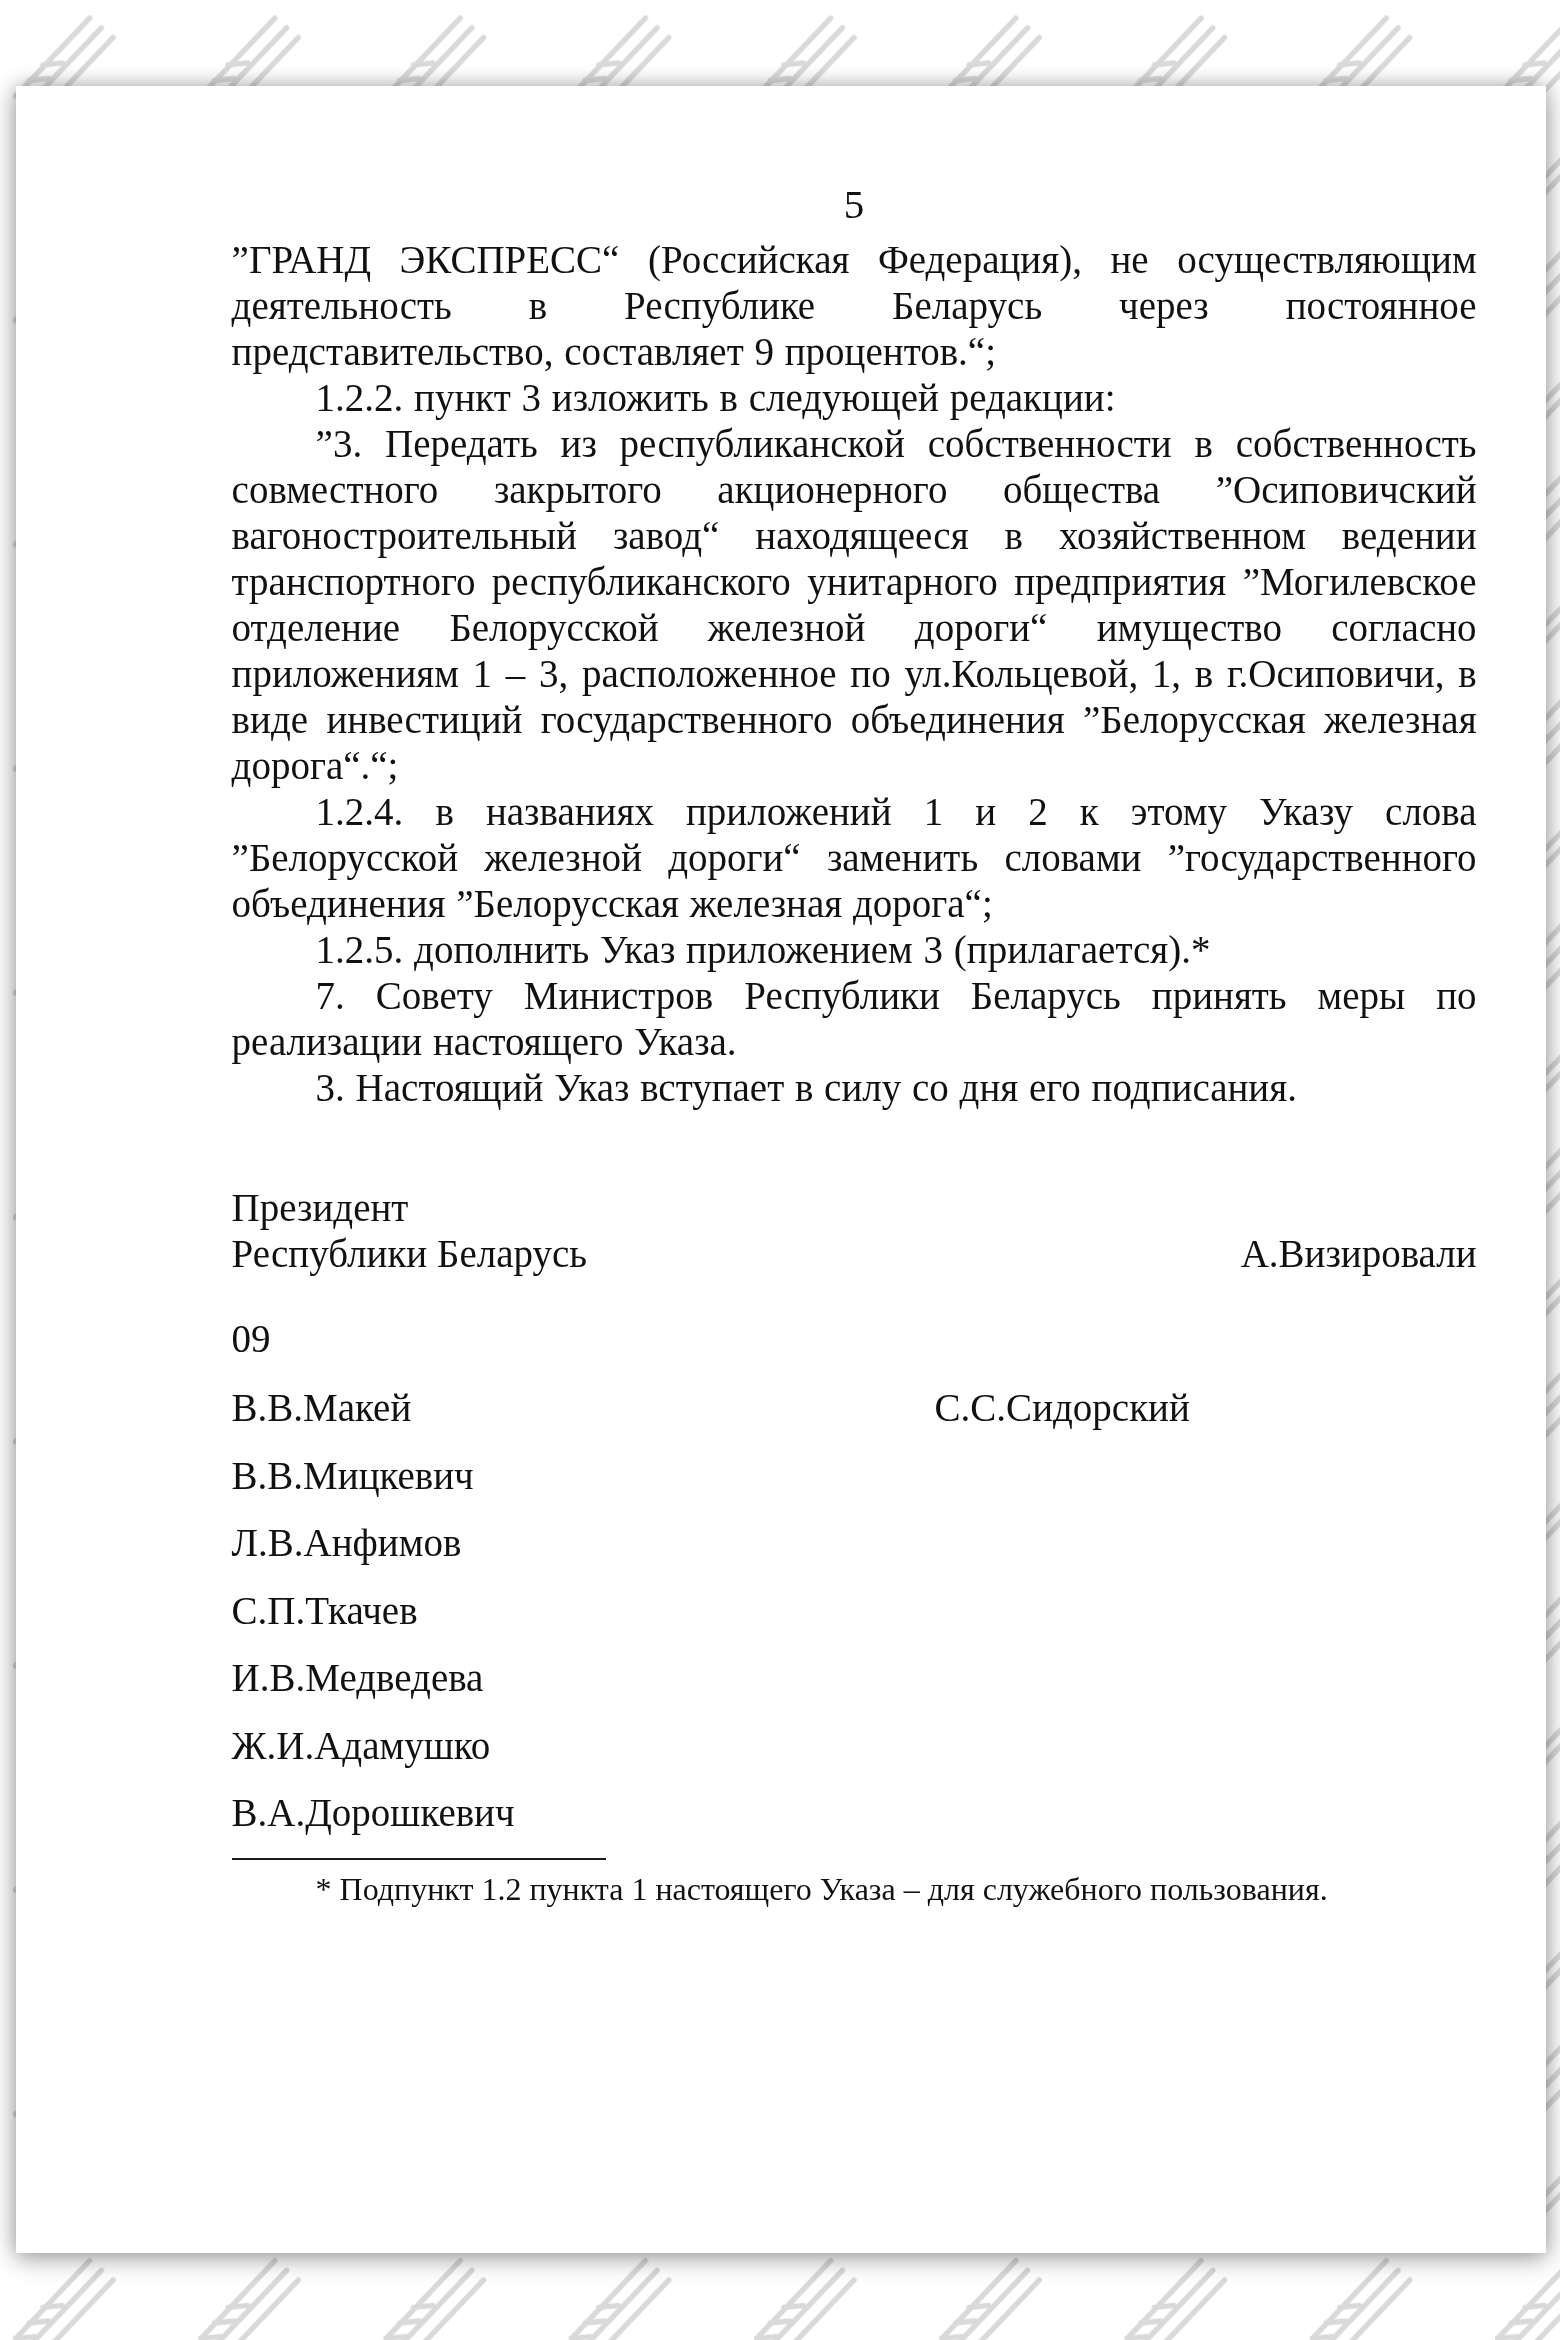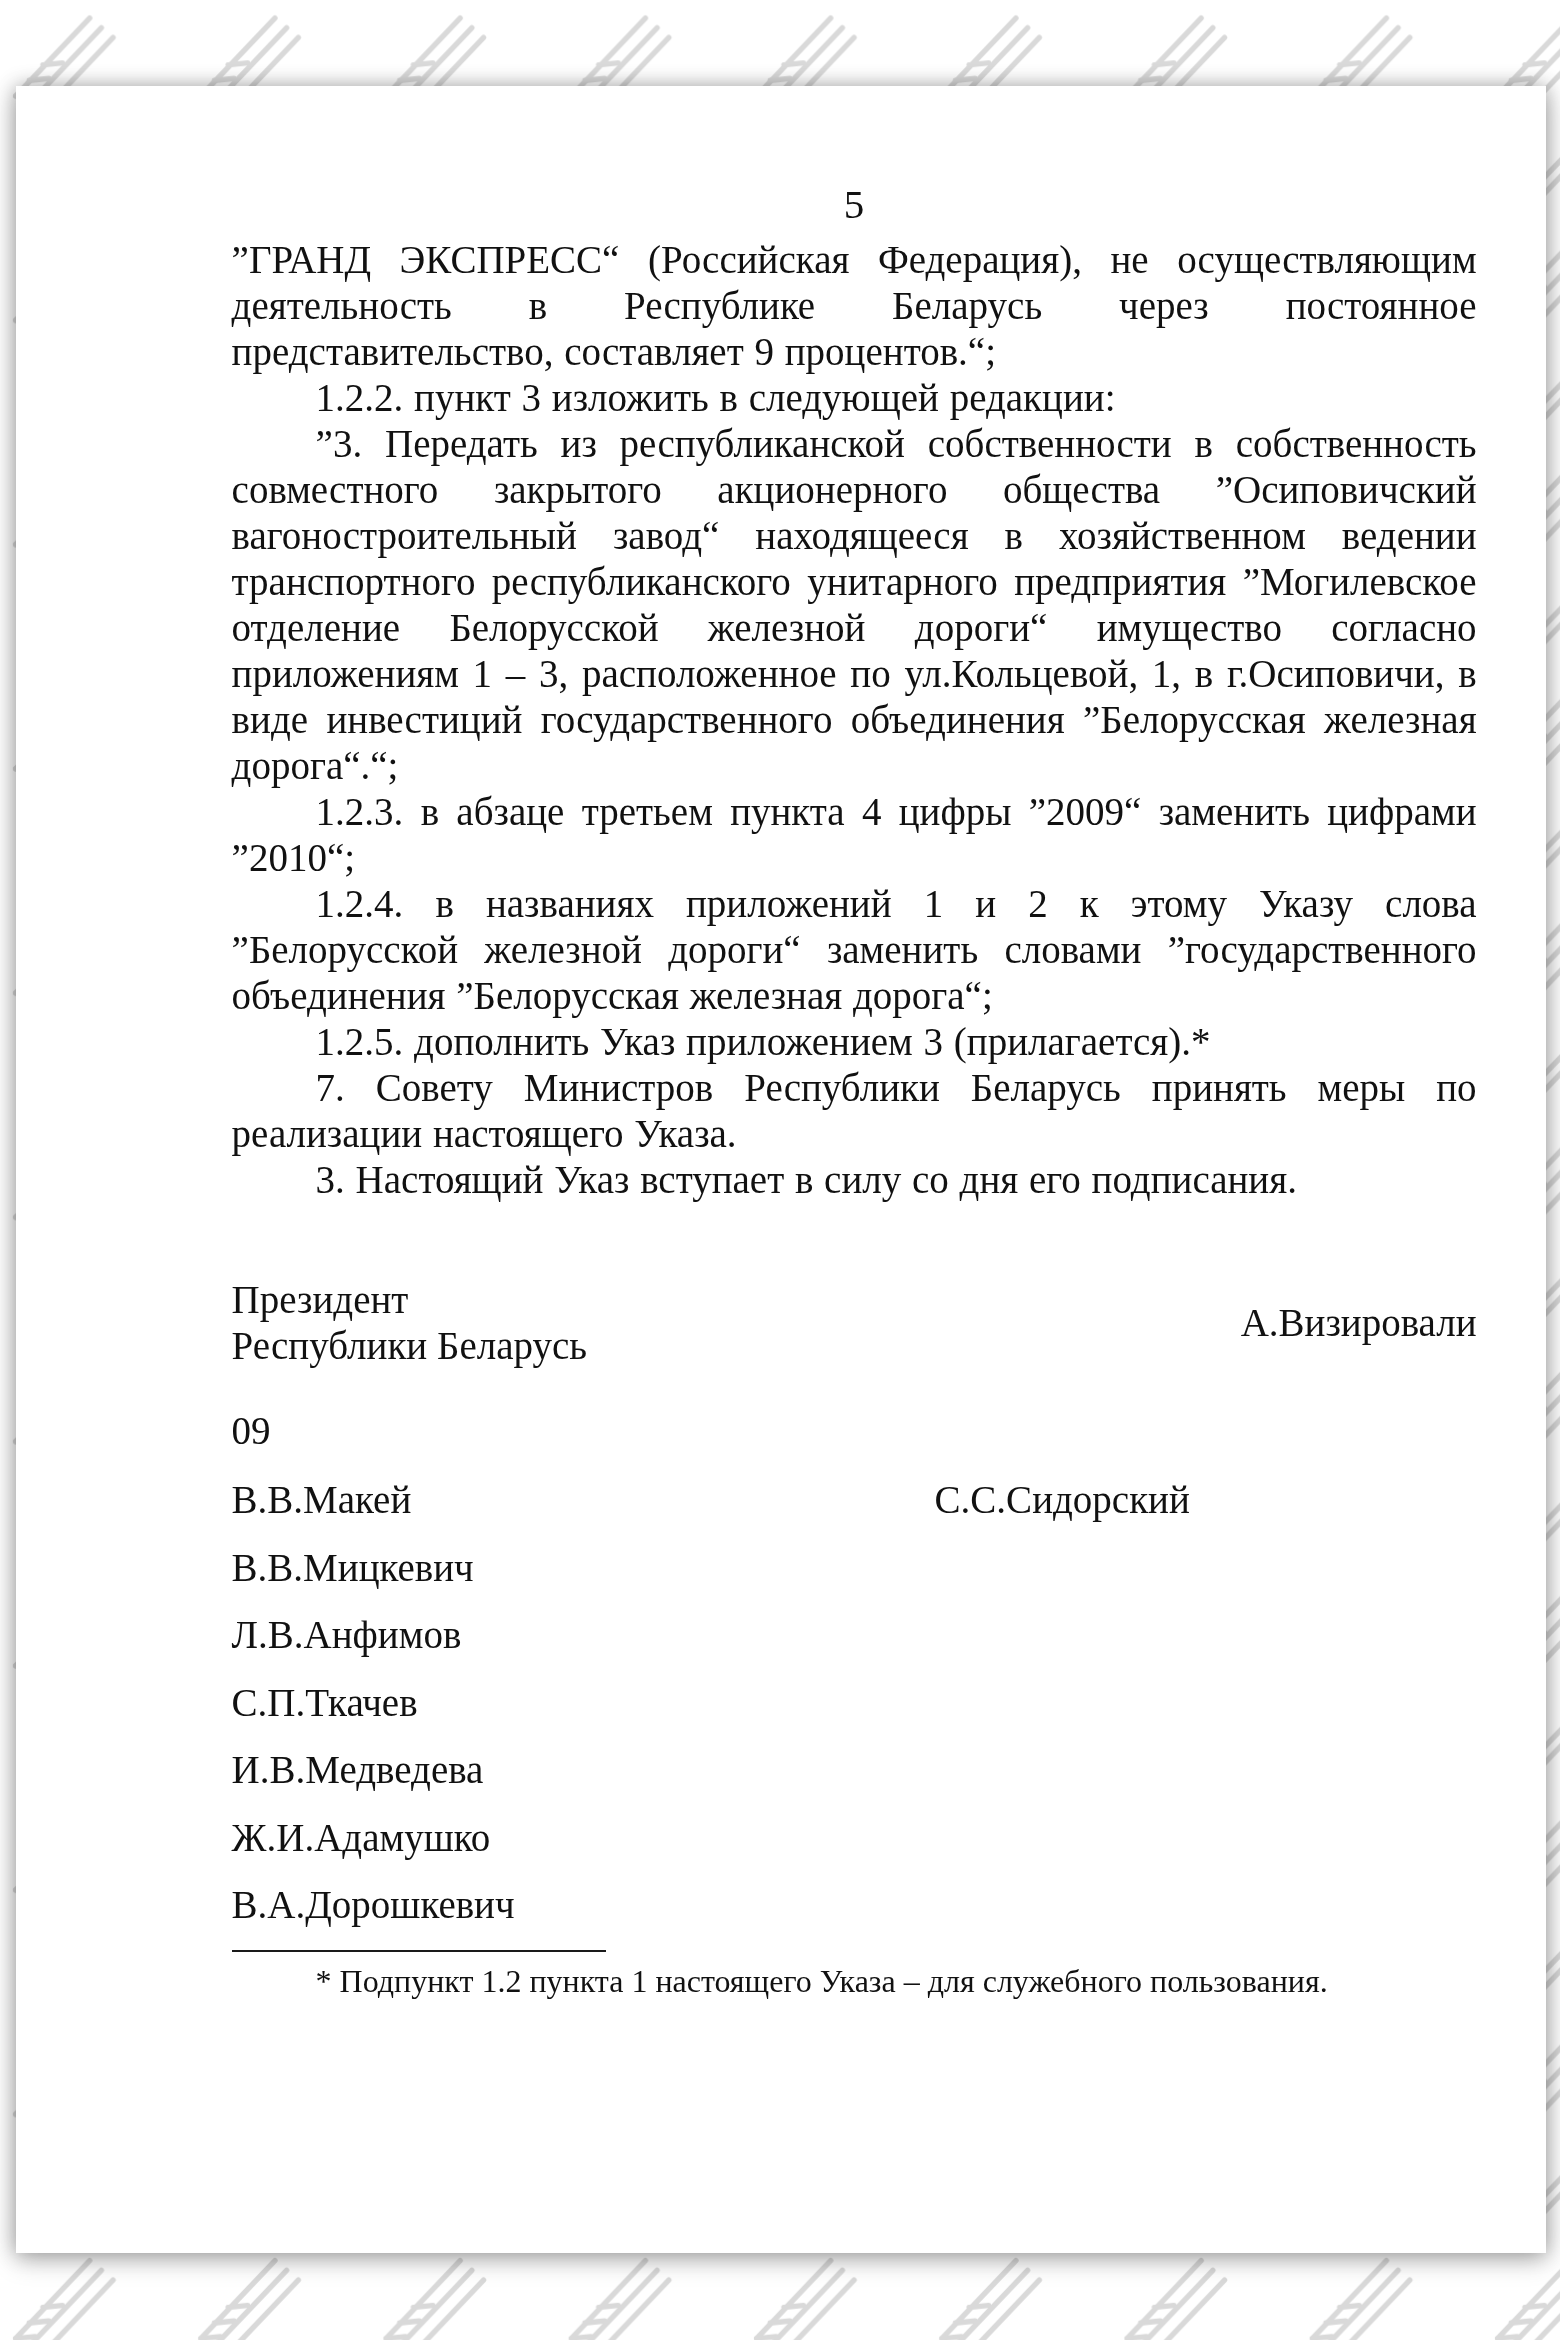"1.2.3. в абзаце третьем пункта" p.ind { html: <p>1.2.3. в абзаце третьем пункта 4 цифры ”2009“ заменить цифрами ”2010“;</p> -> none }
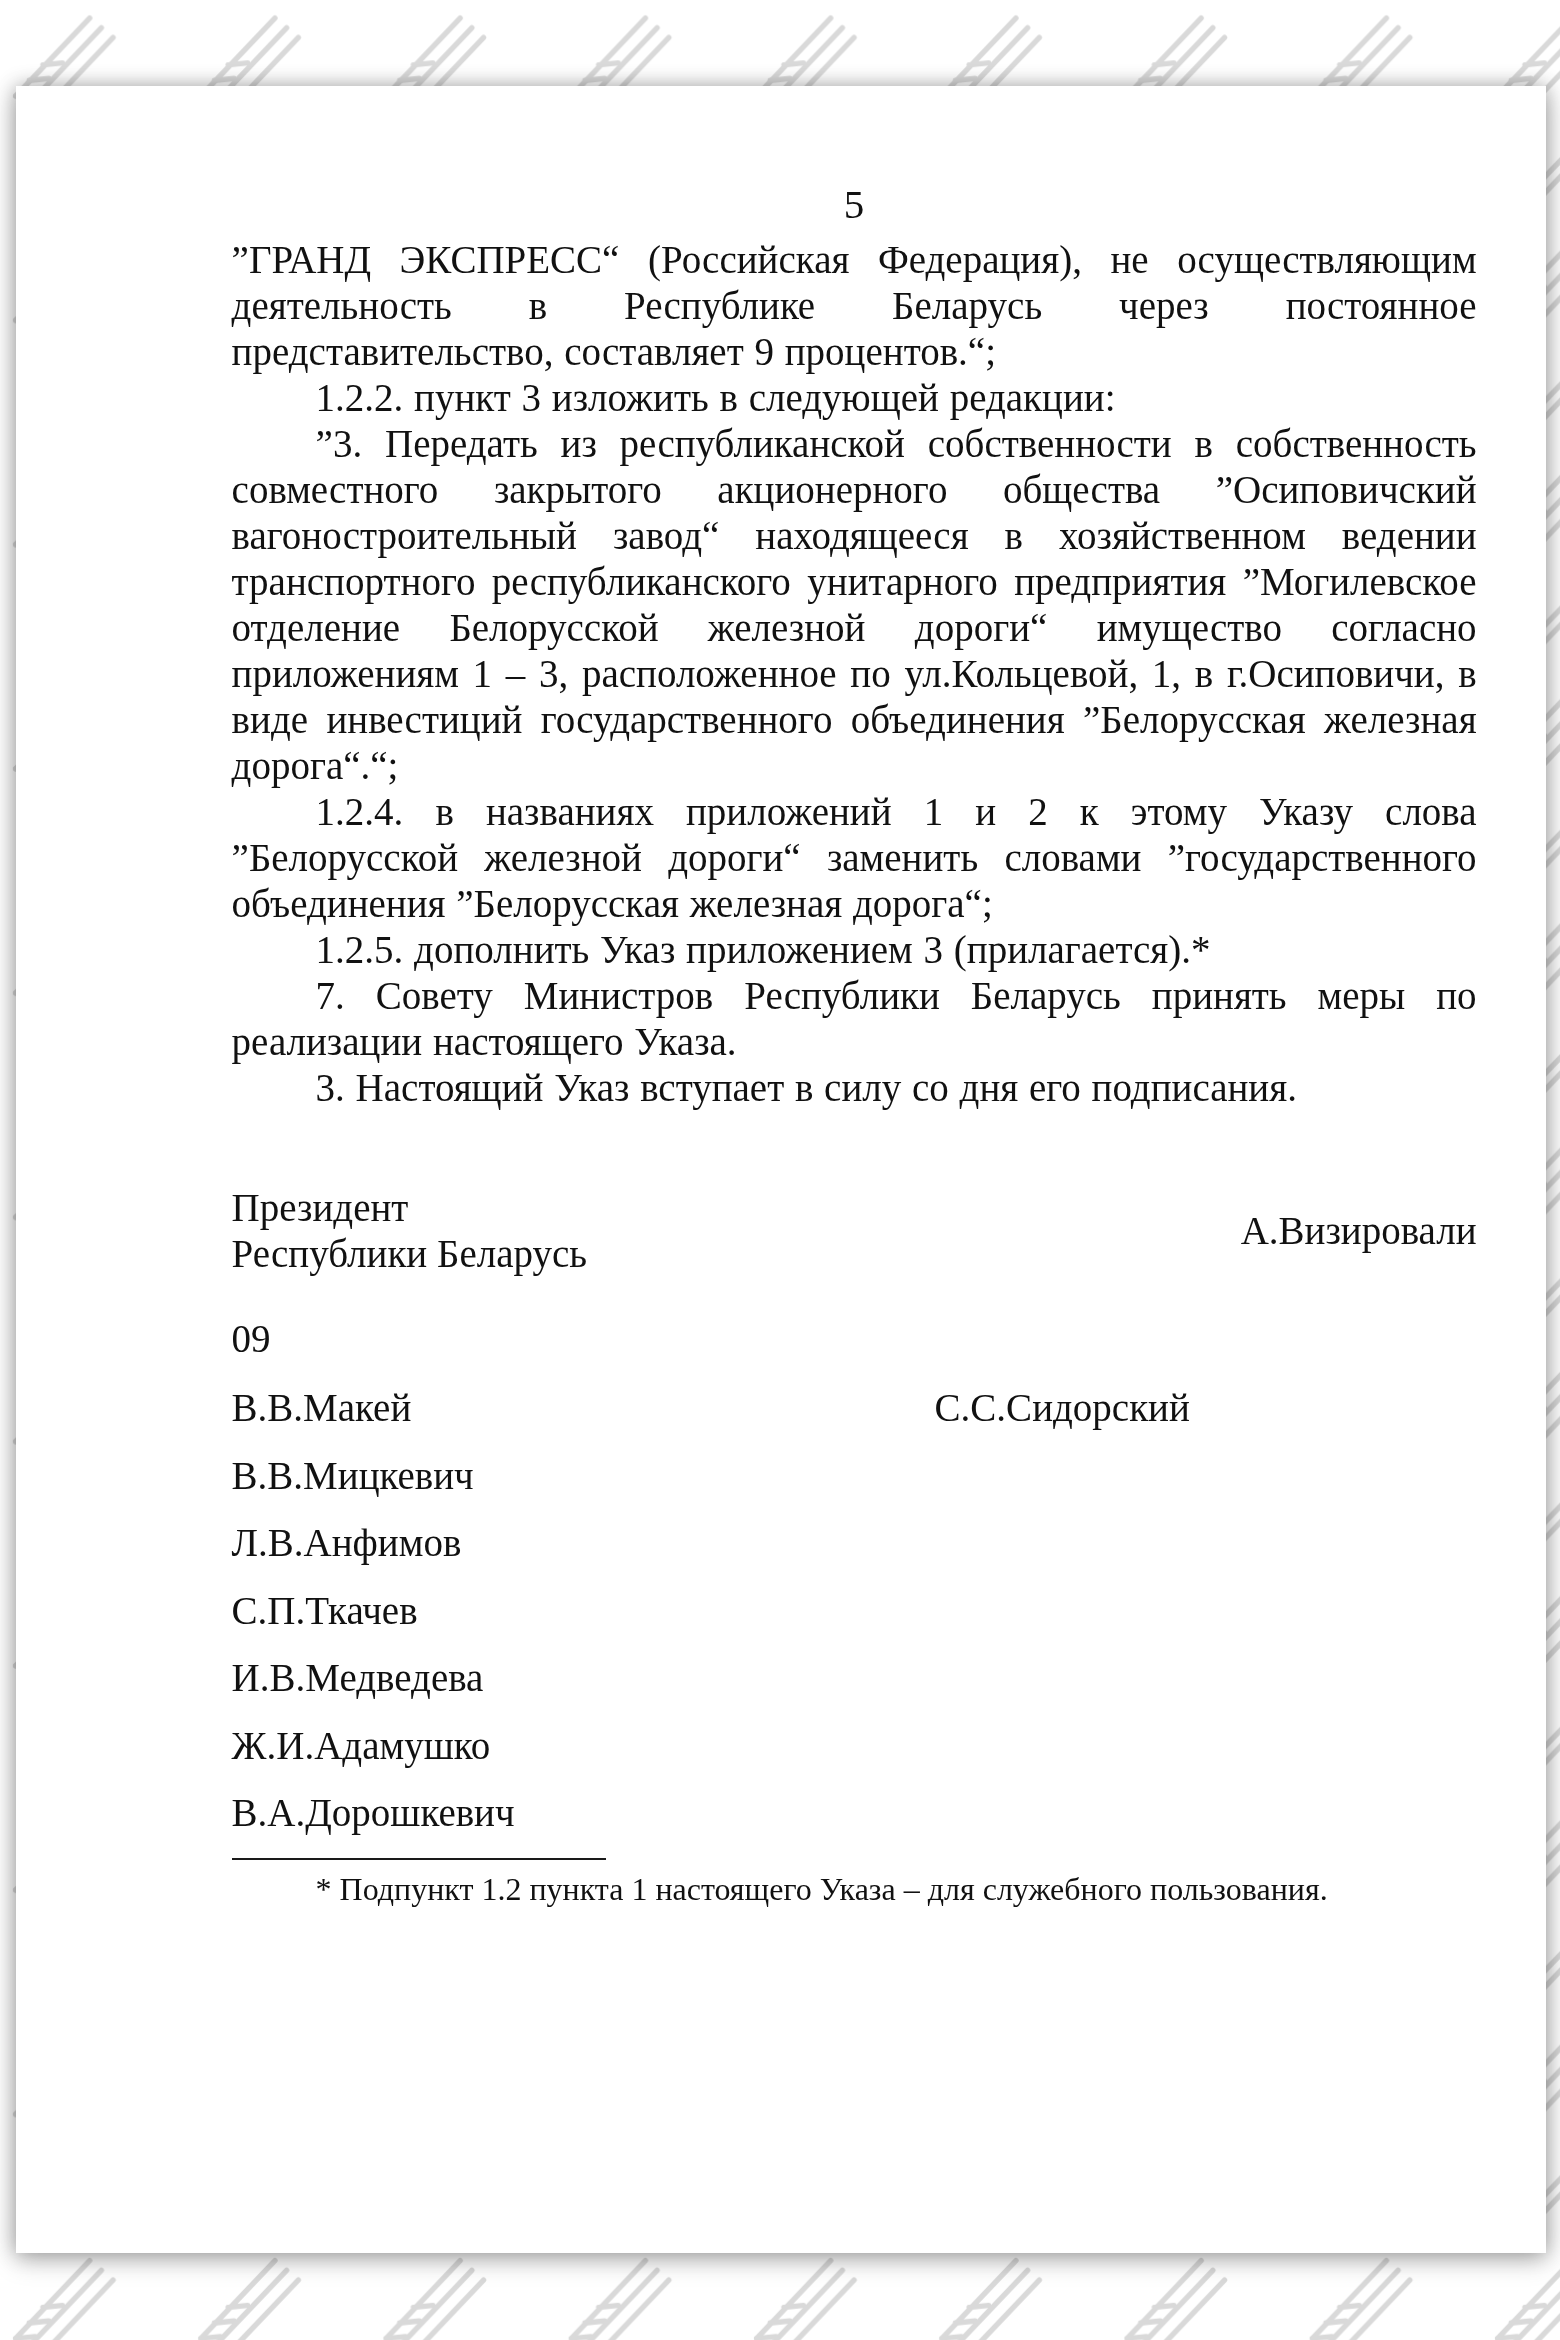"Президент" .sig { align-items: center -> flex-end }
